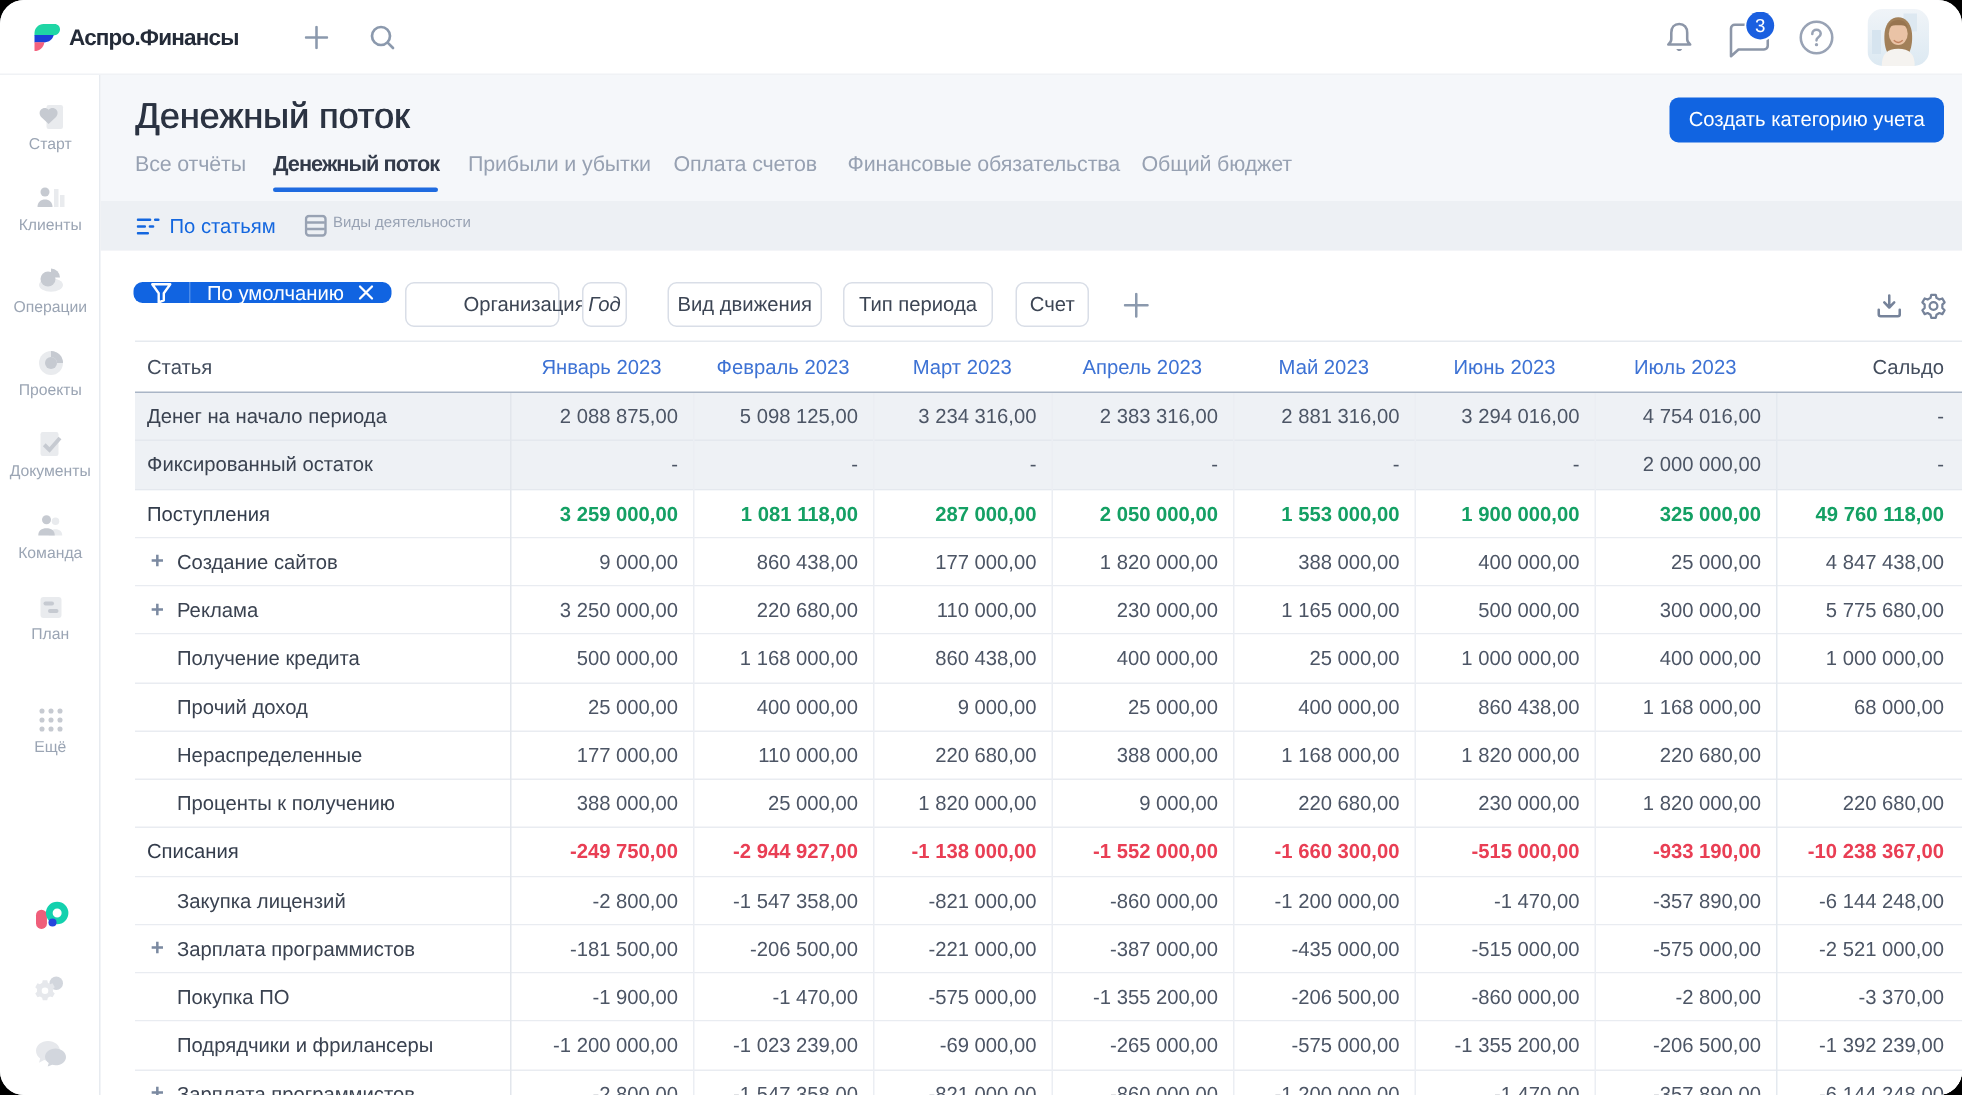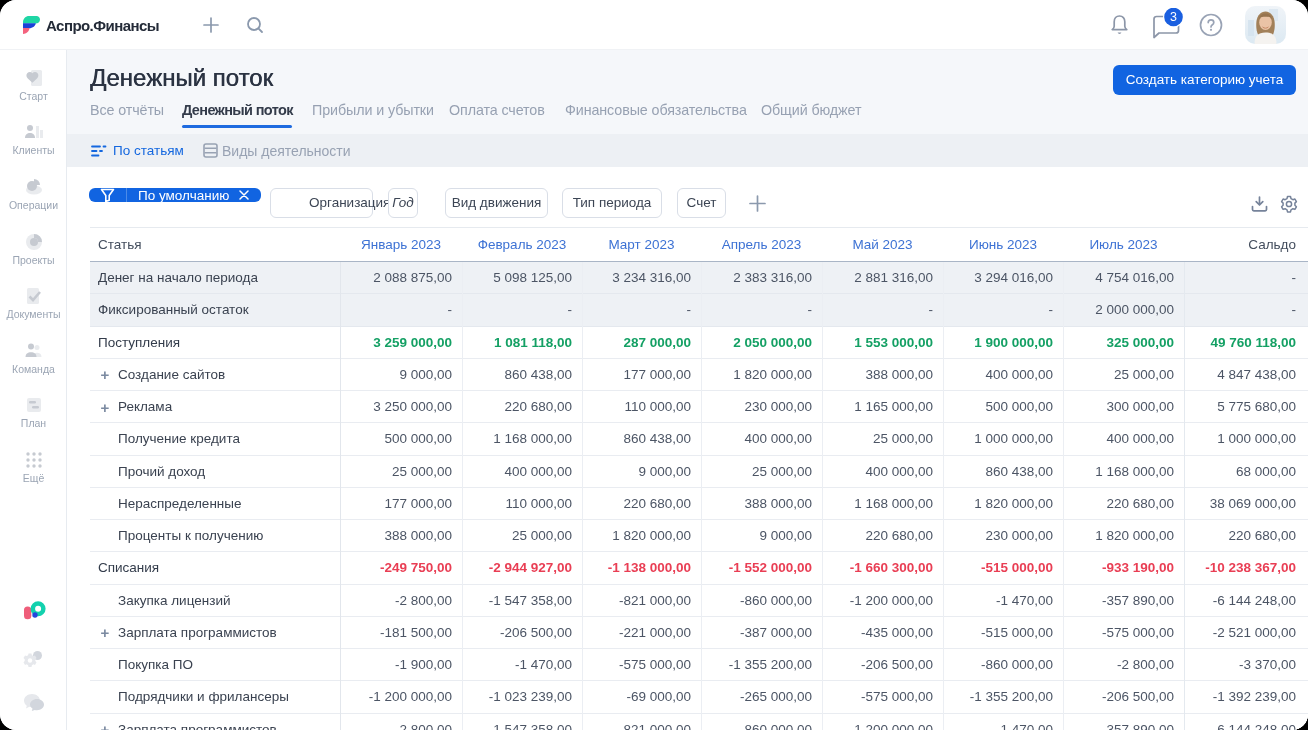"Виды деятельности" .sec2 { font-size: 14px -> 10px }
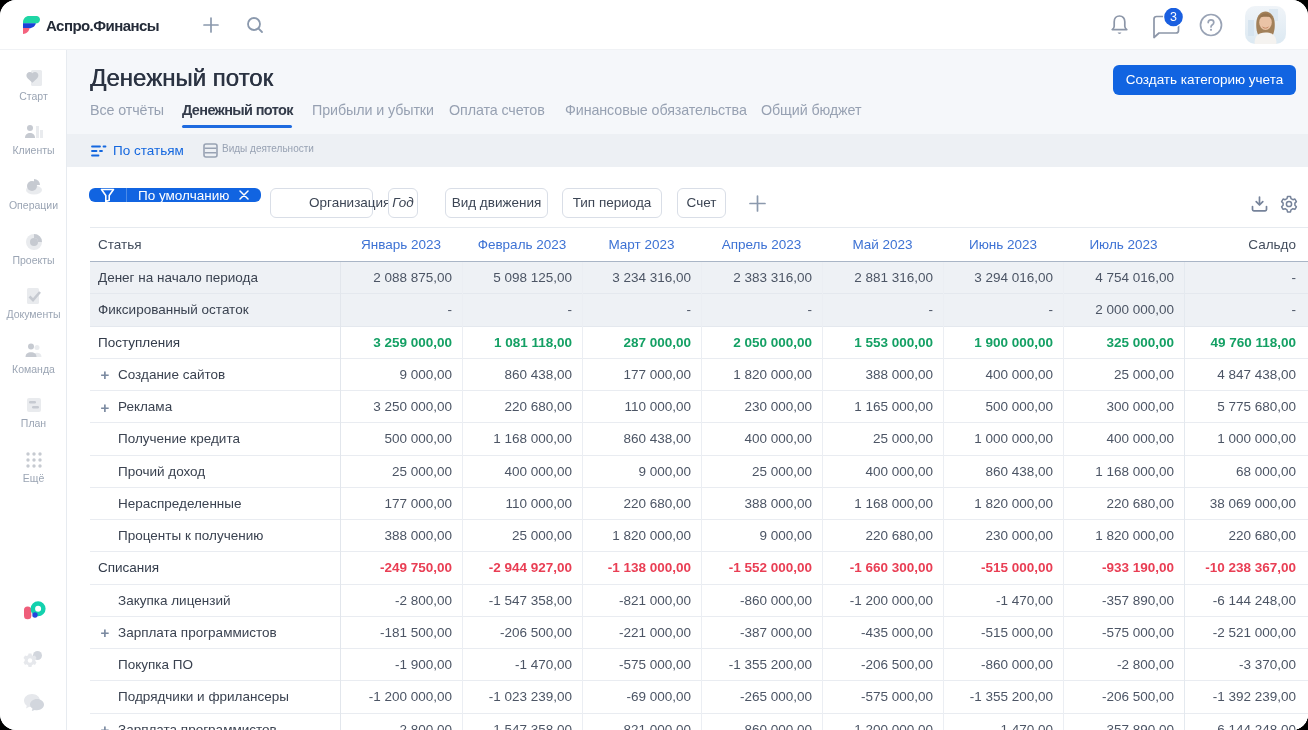"Ещё" div.sitem { top: 450px -> 470px }
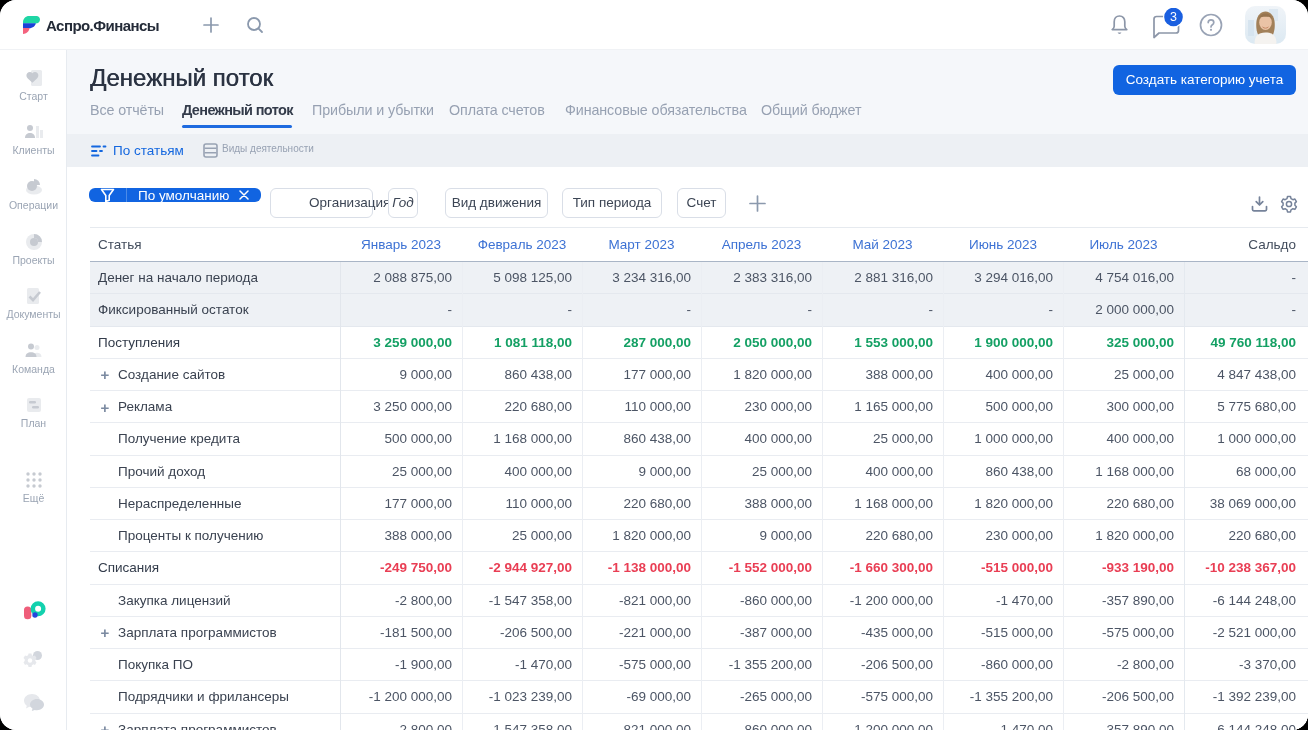"38 069 000,00" div.c { html: <div>38 069 000,00</div> -> none }
